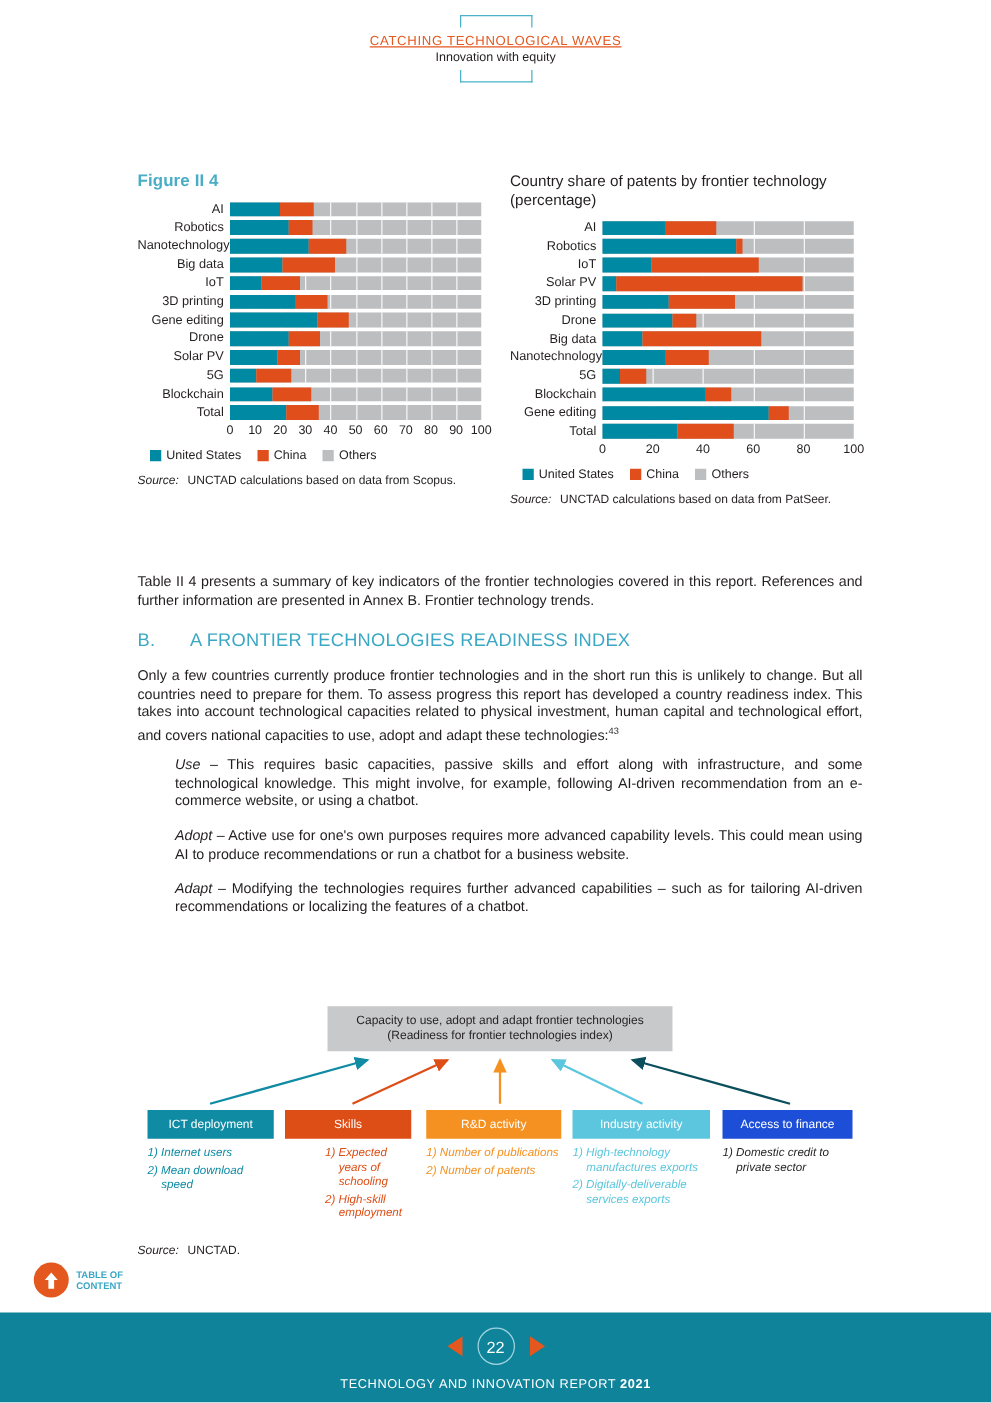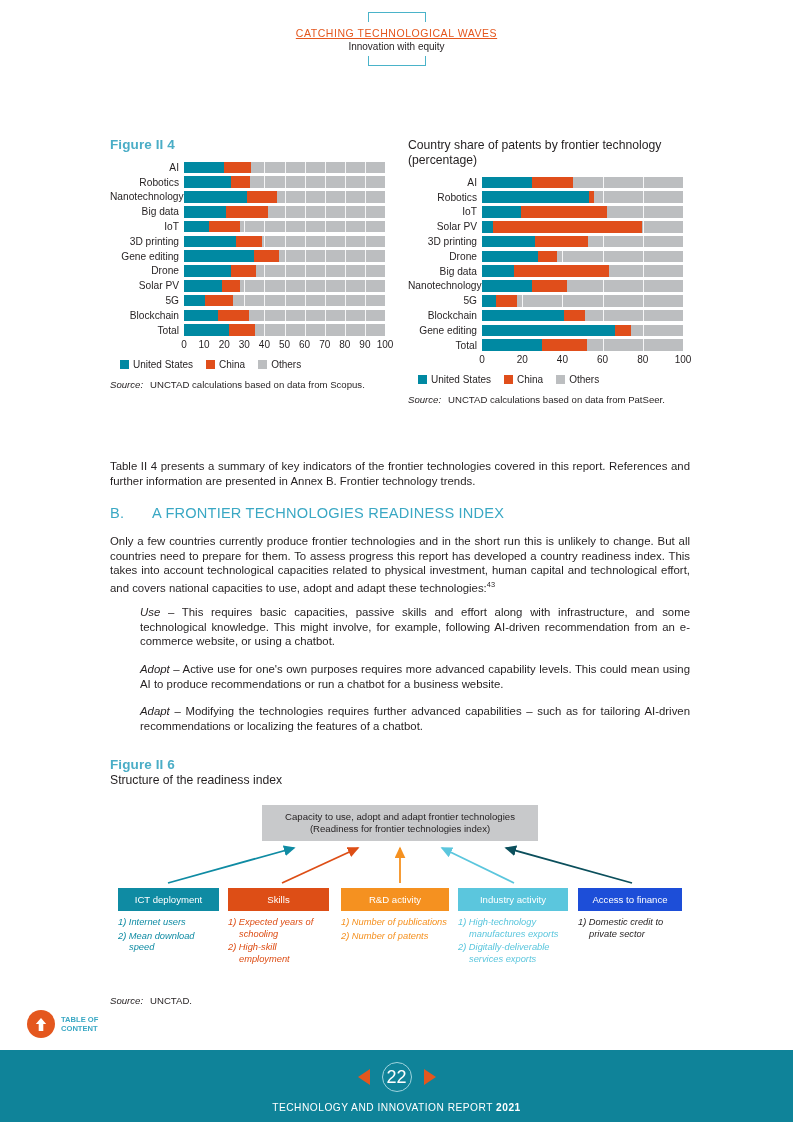"Figure II 6" div.fig { html: <div> <div>Figure II 6</div> <div>Structure of the readiness index</div> </div> -> none }
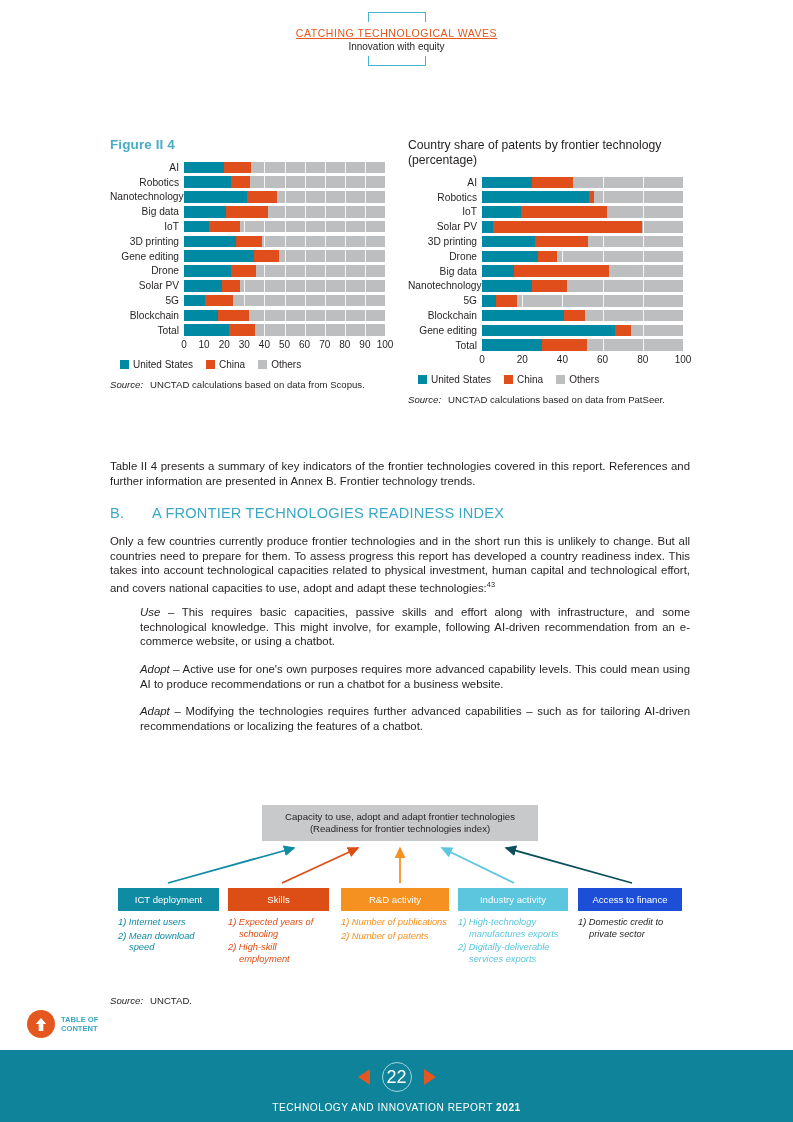"1) Expected years of schooling" div.items { margin-left: none -> 32px }
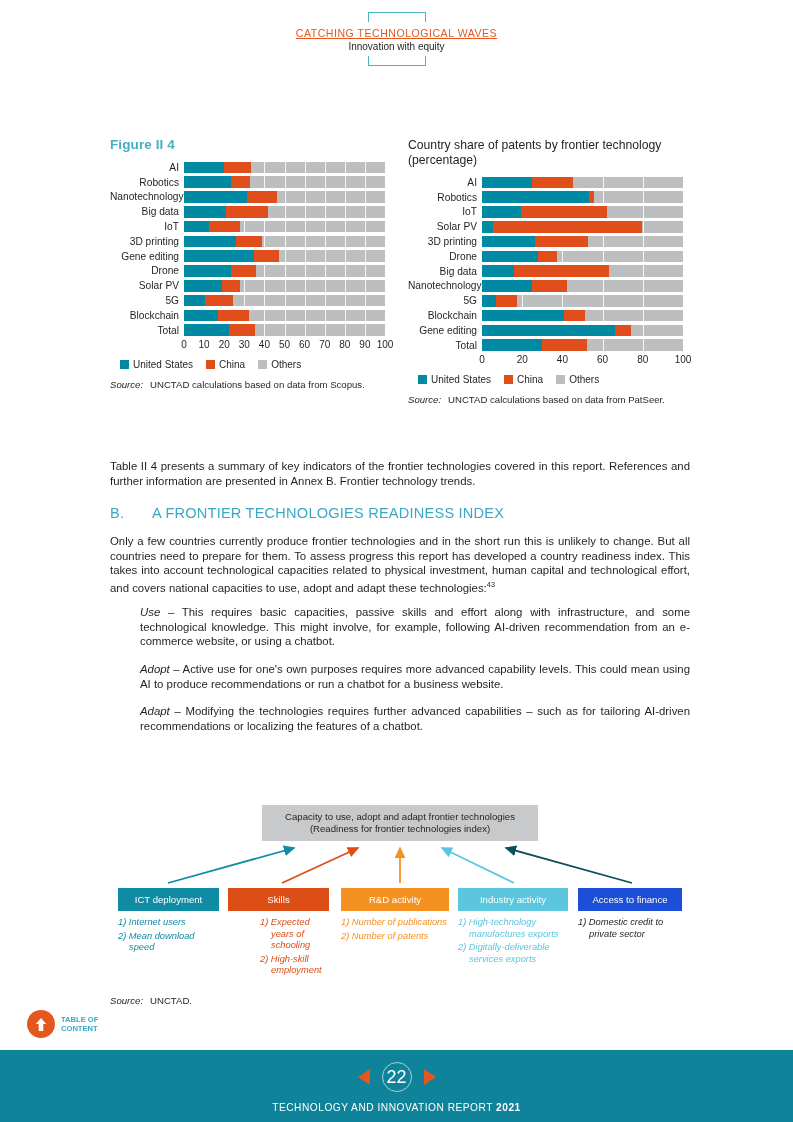"22" .pagecircle { font-size: 18px -> 13px }
